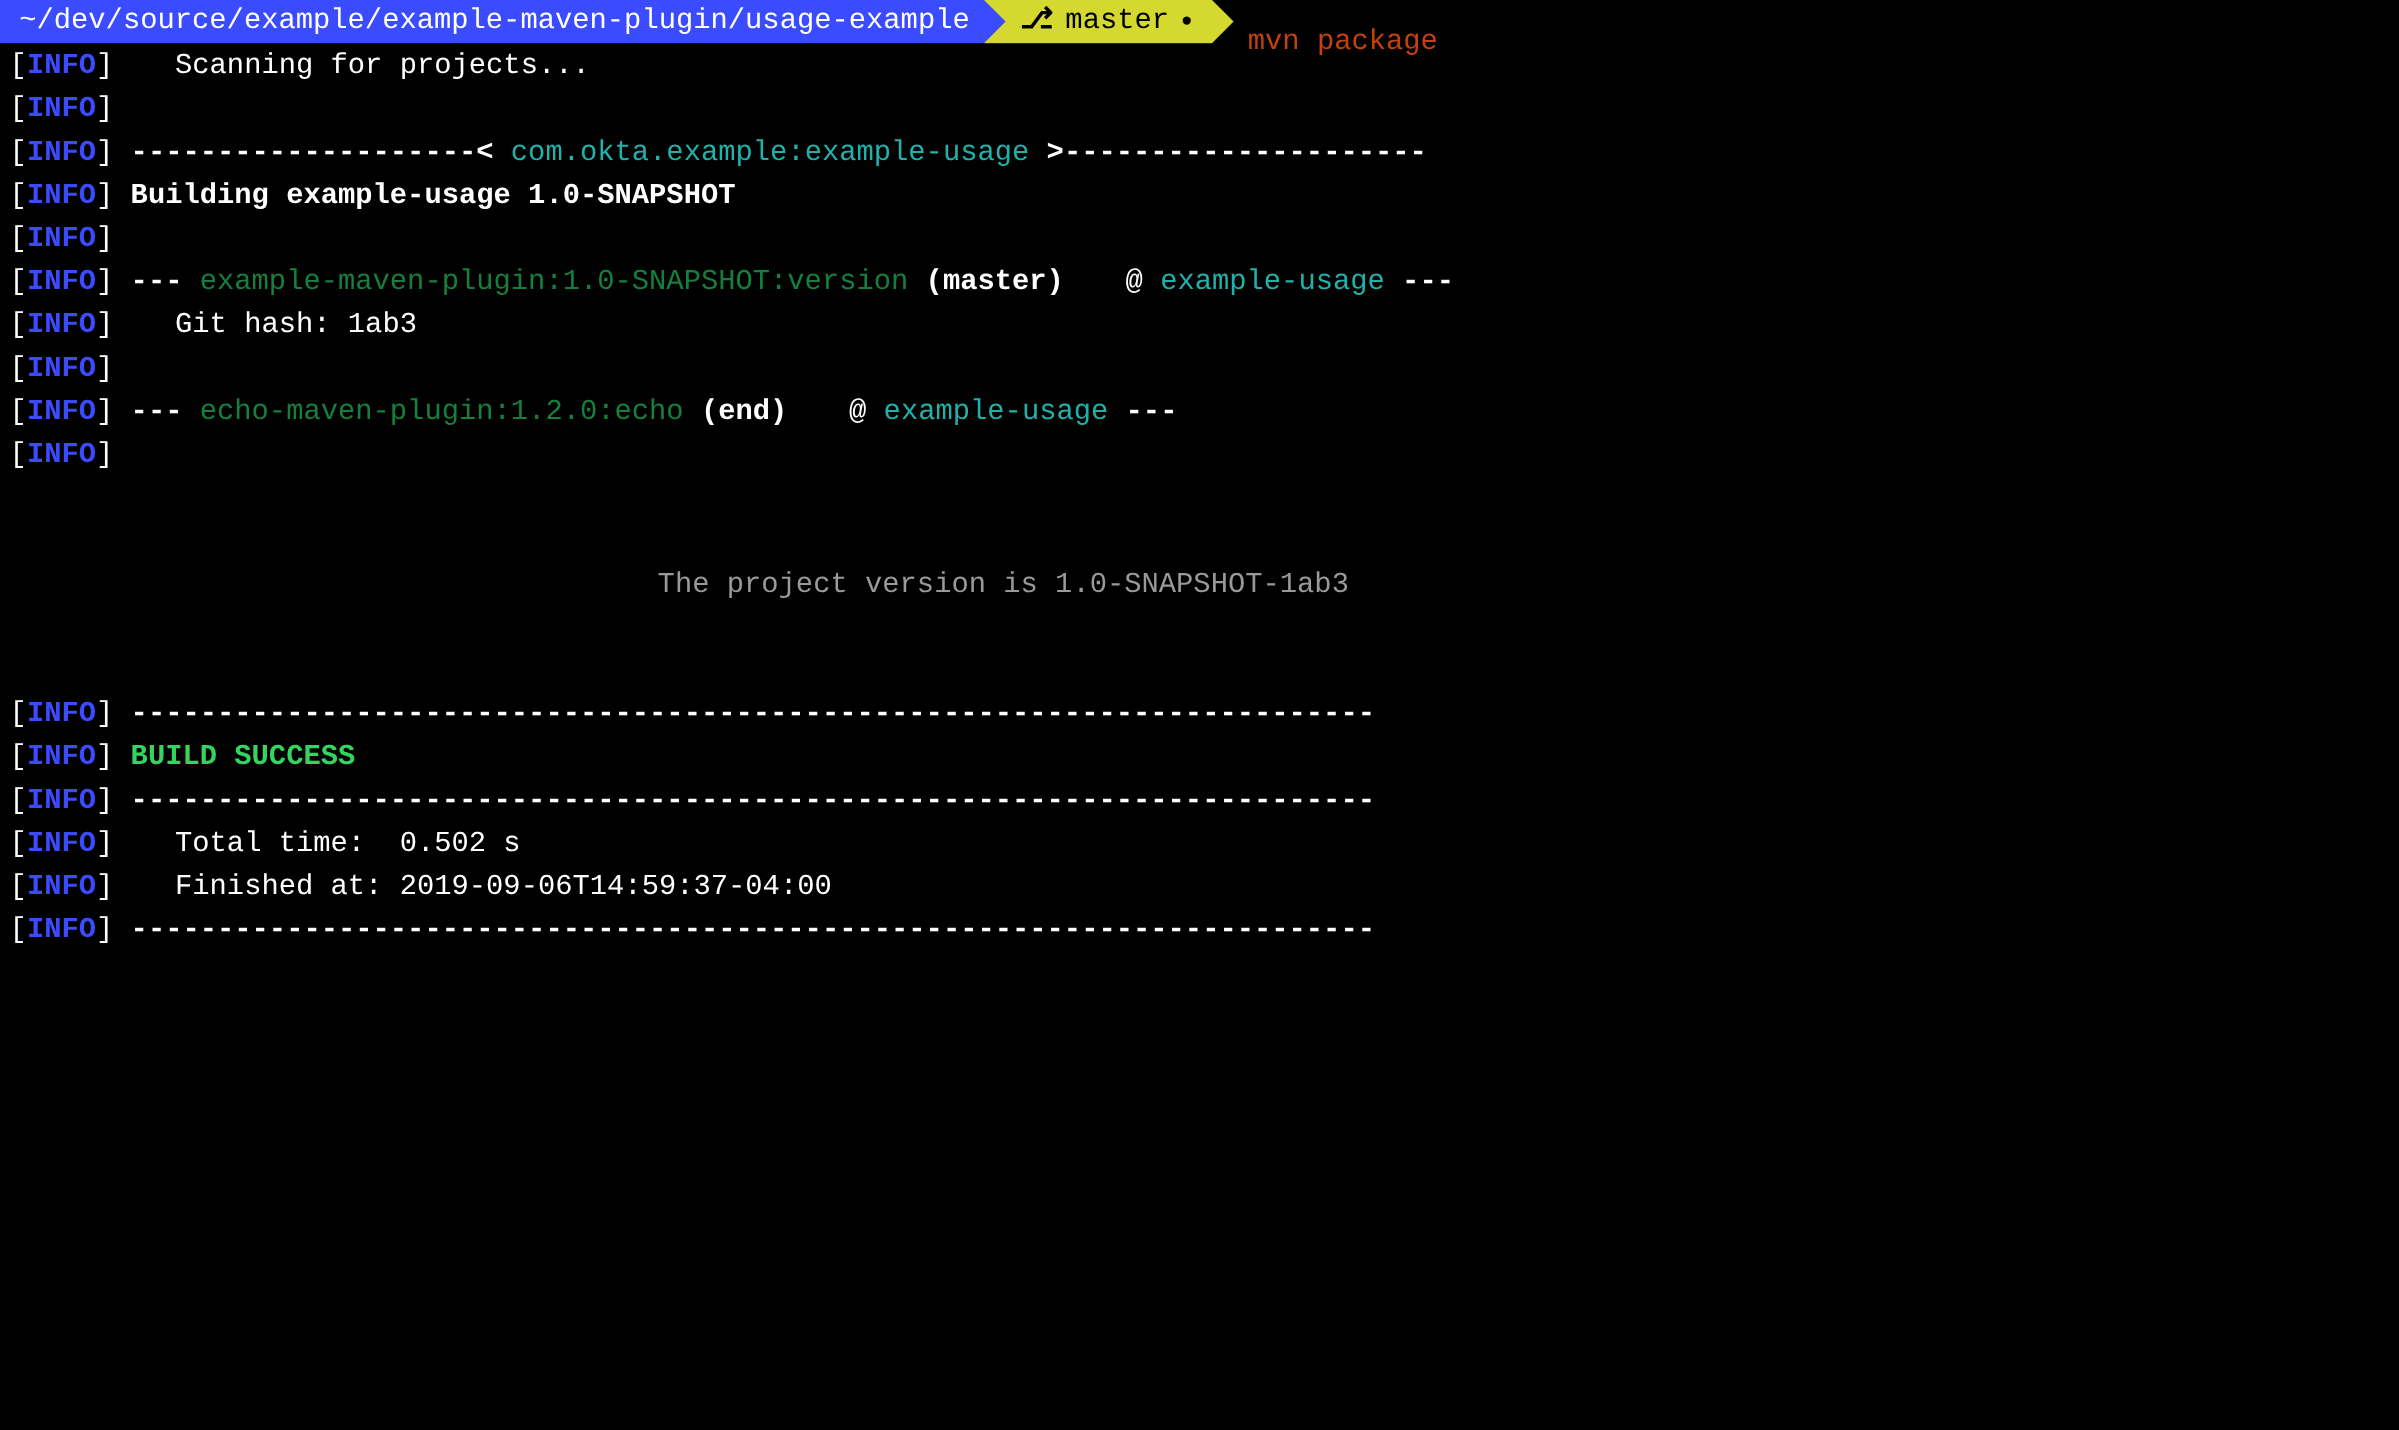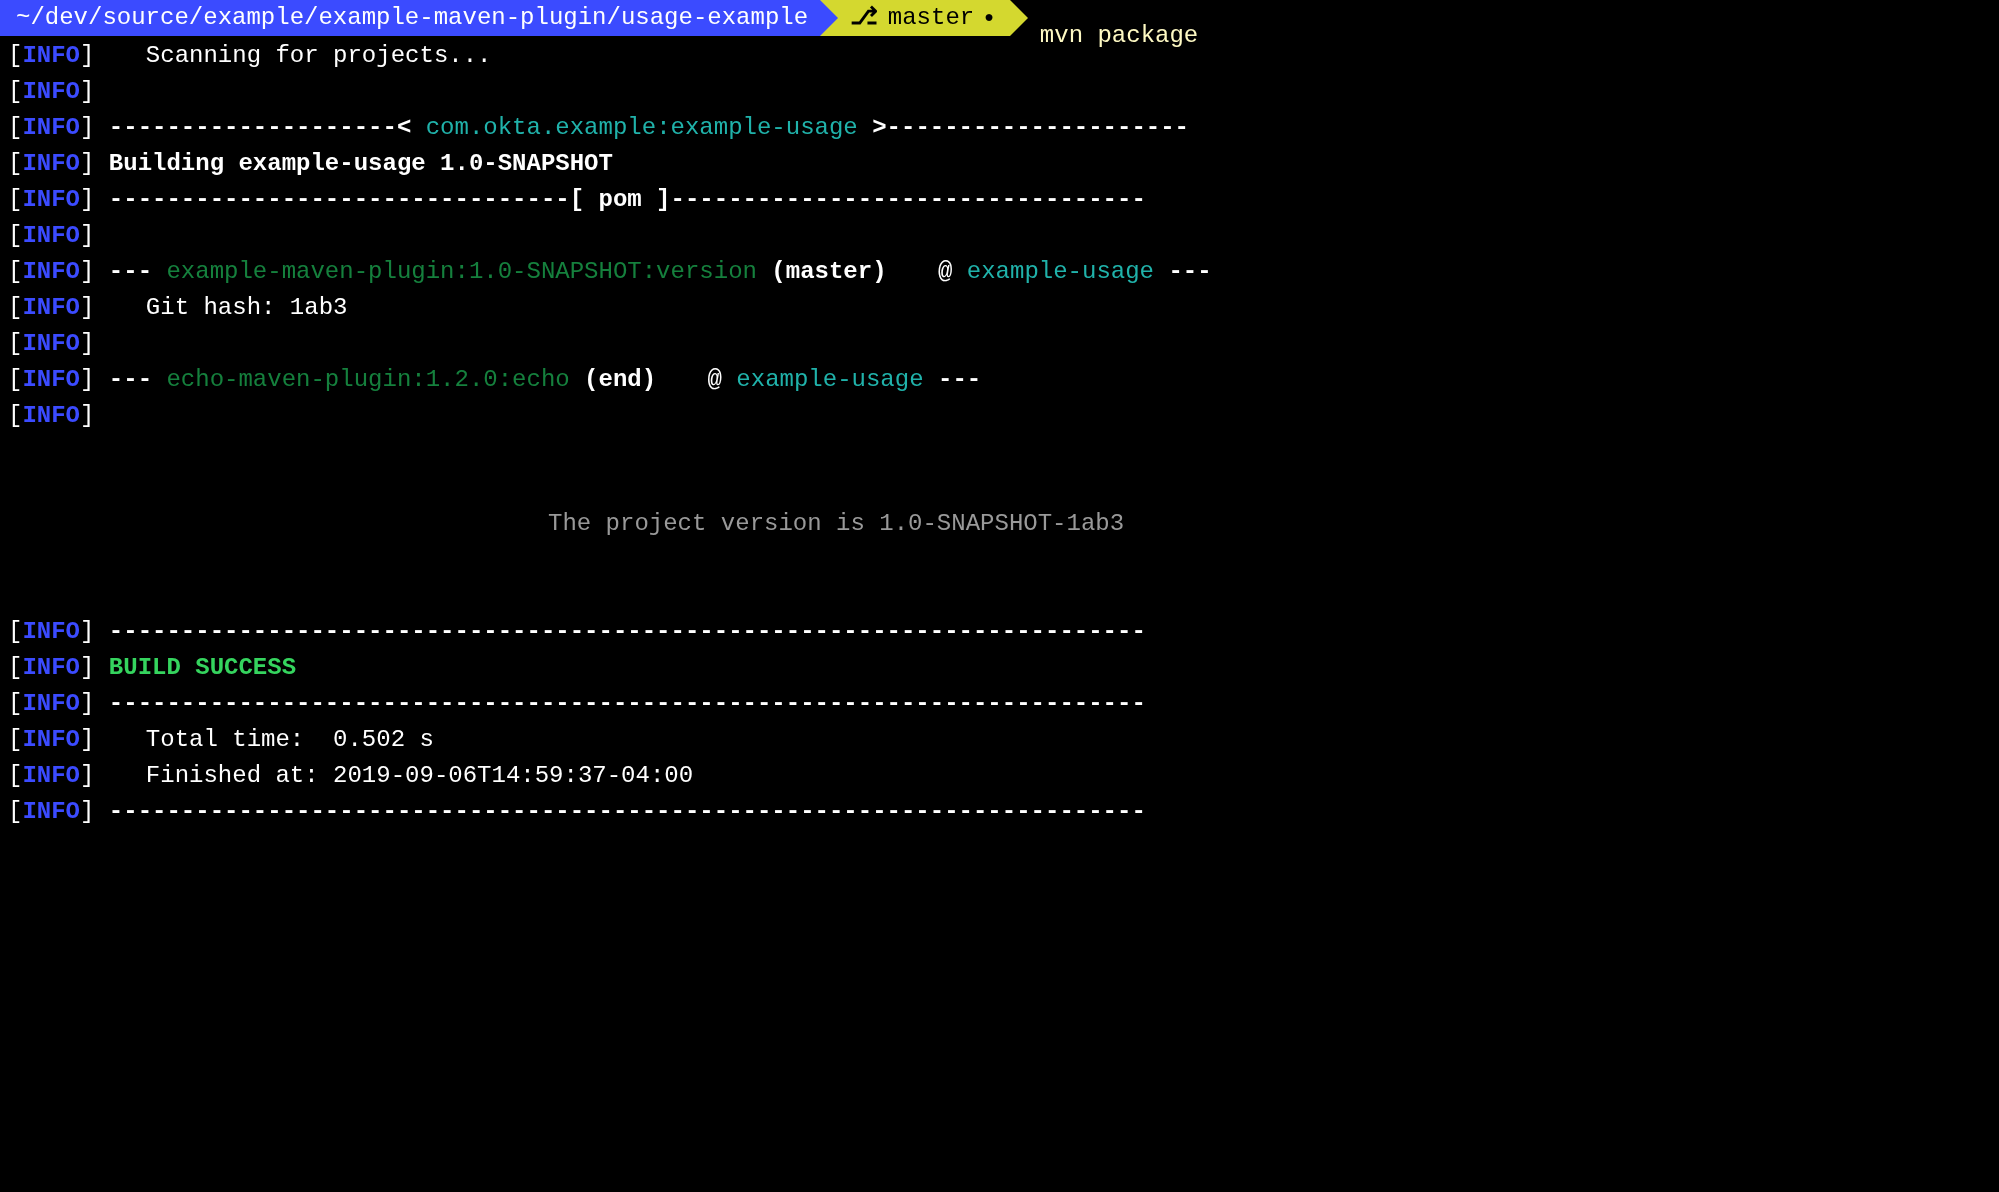"mvn package" .command-segment { color: #fef9c3 -> #c2410c }
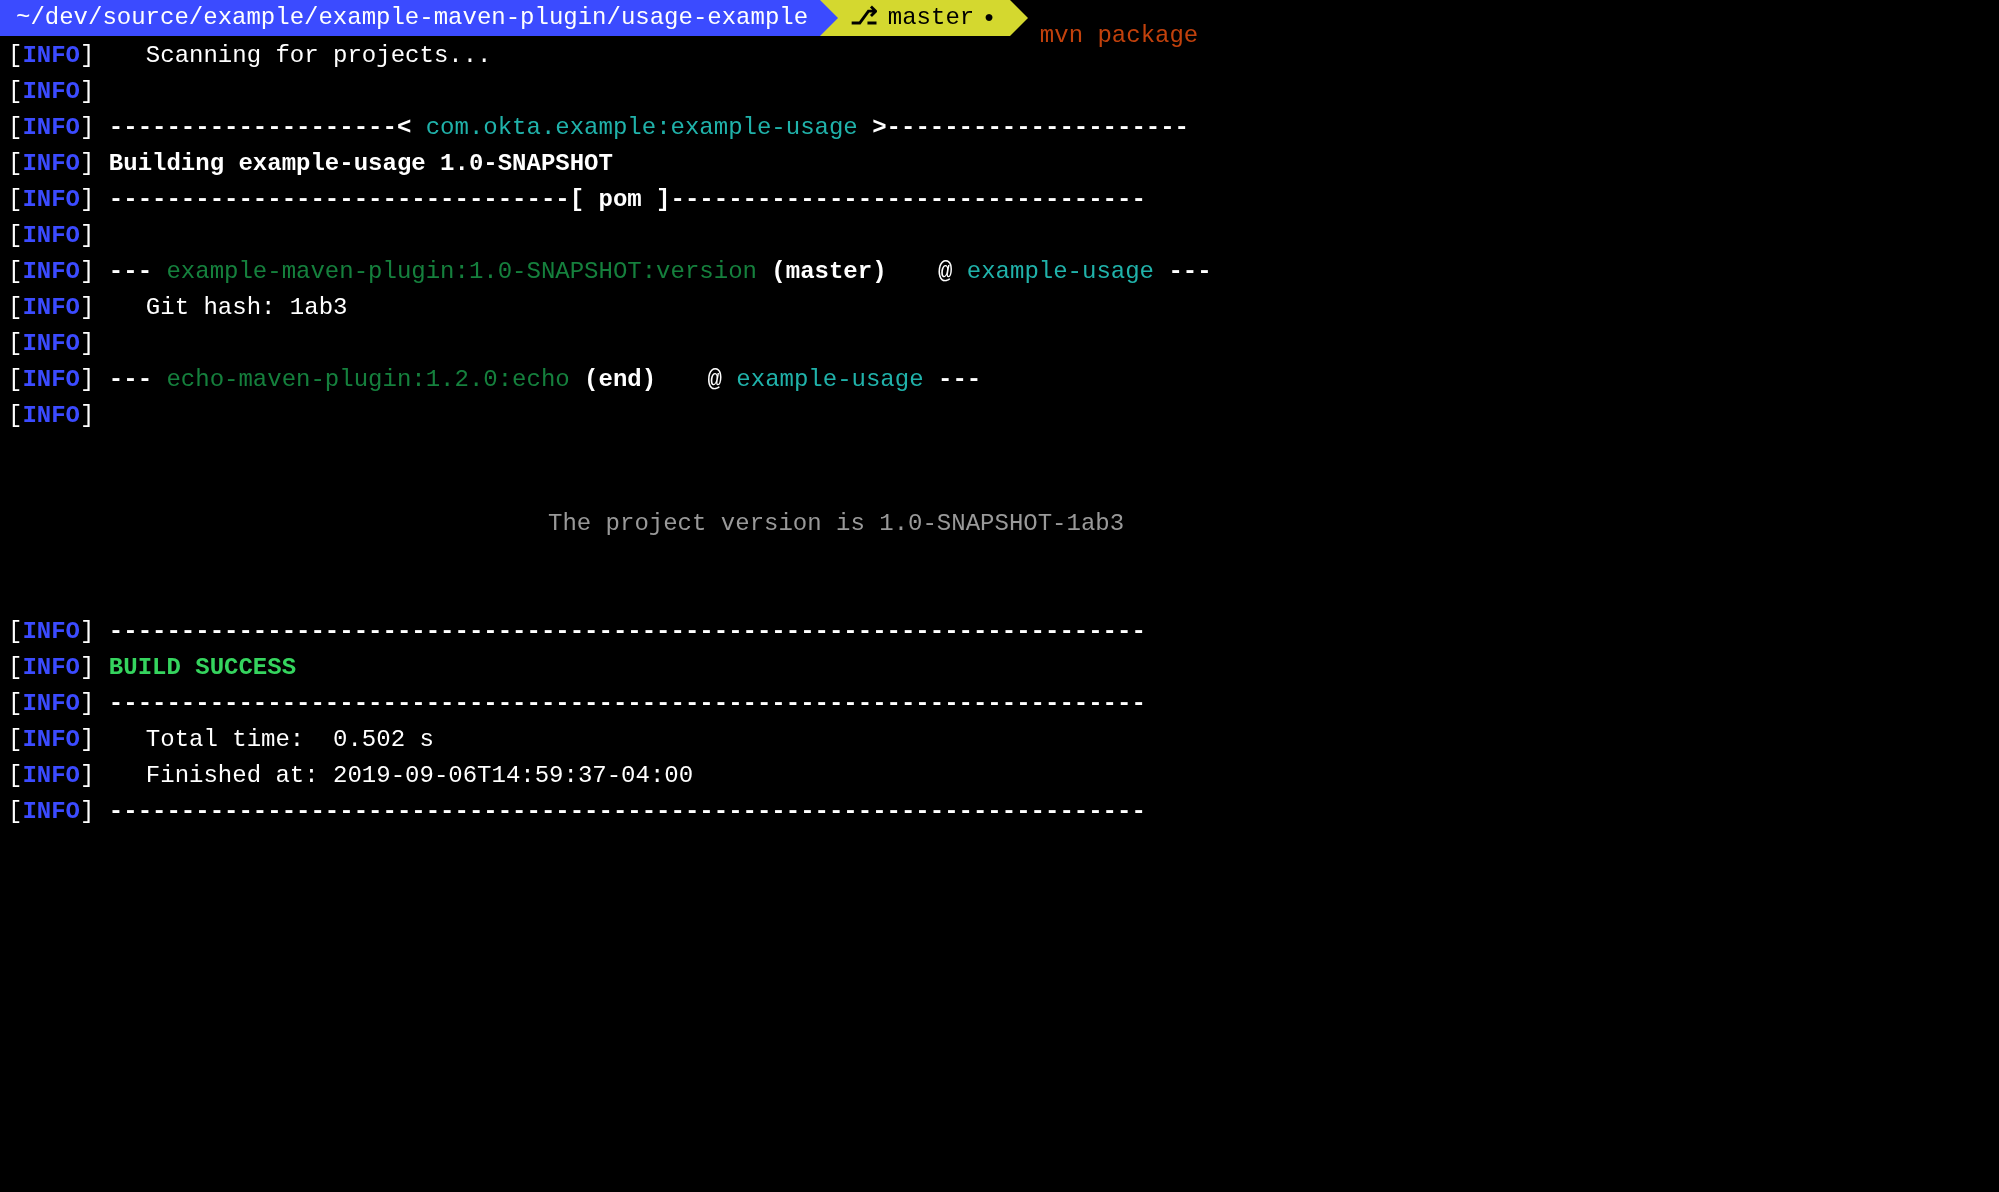"[INFO] --------------------------------[" div.line { html: <div><span>[</span><span>INFO</span><span>] </span><span>--------------------------------[ pom ]---------------------------------</span></div> -> none }
